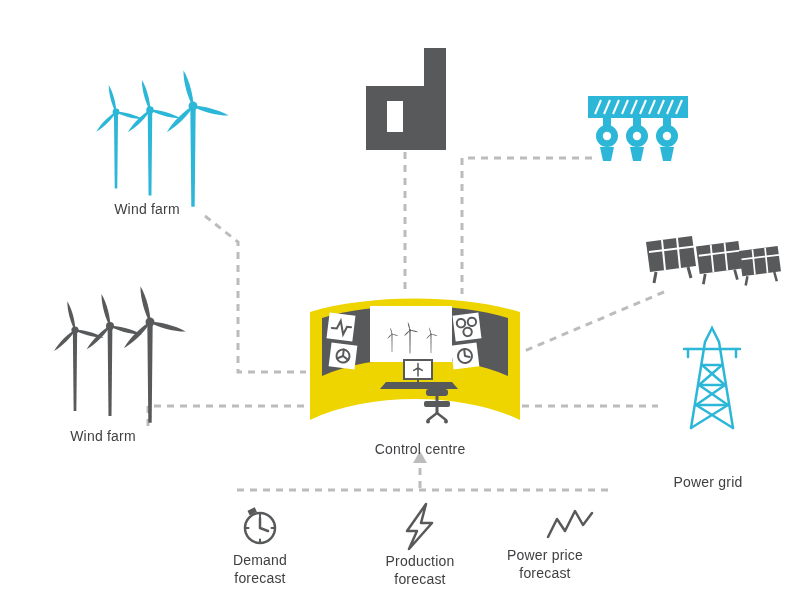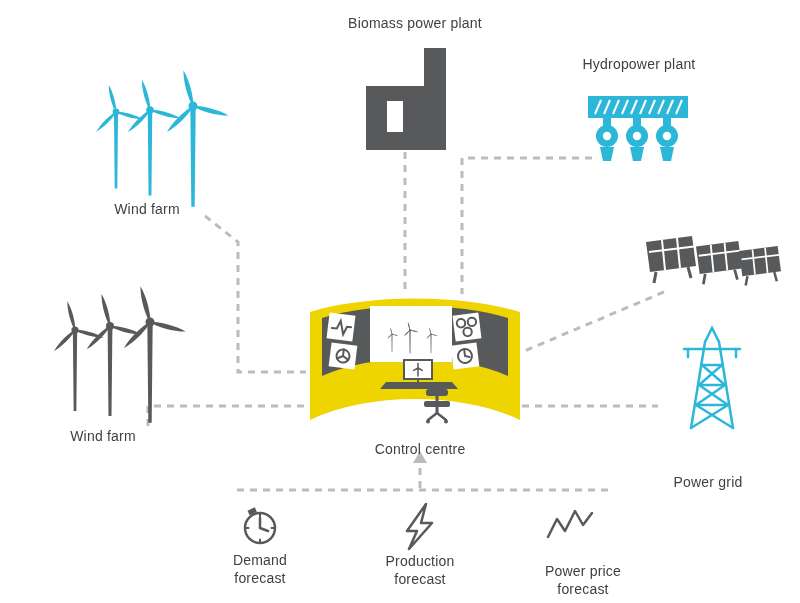"Biomass power plant" div.lbl { html: <div>Biomass power plant</div> -> none }
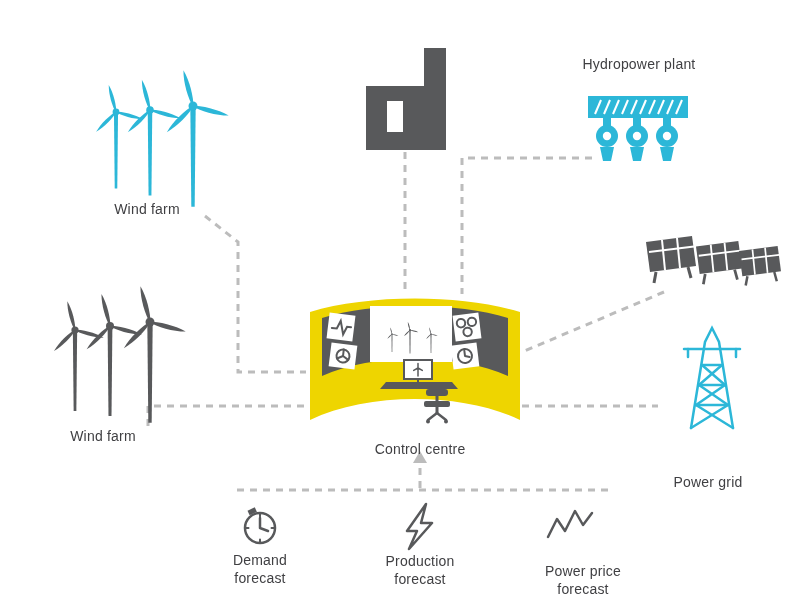"Hydropower plant" div.lbl { html: <div>Hydropower plant</div> -> none }
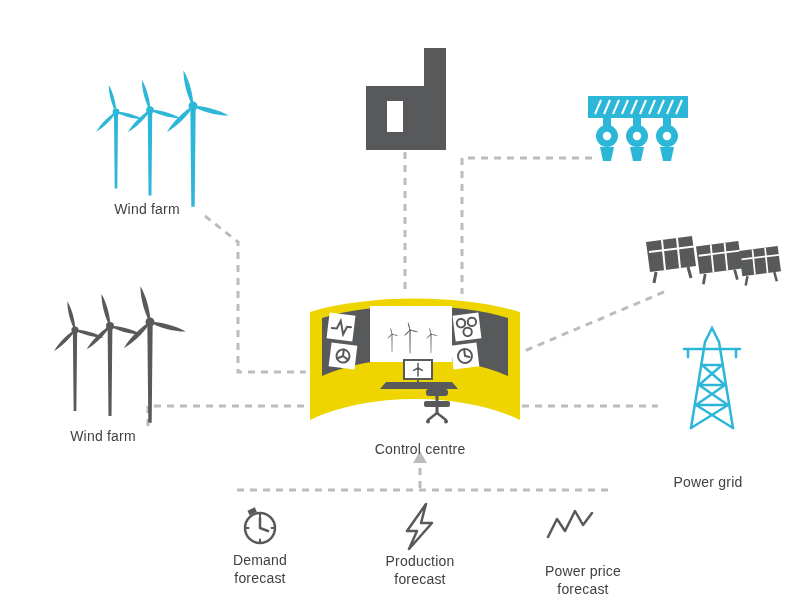"Power price" div.lbl { left: 583px -> 545px; margin-top: 16px -> none }
